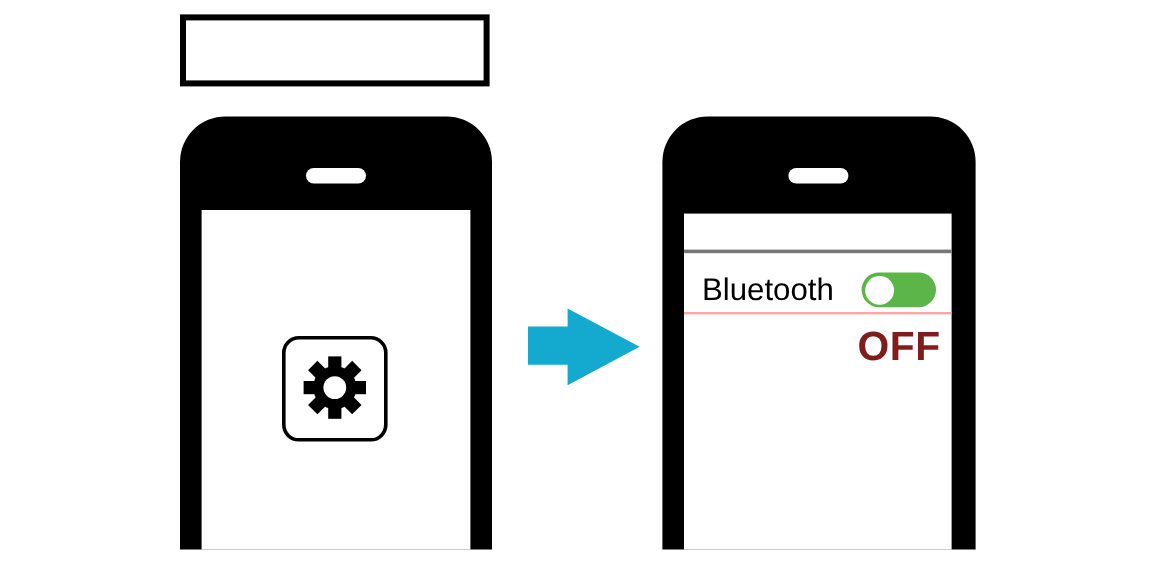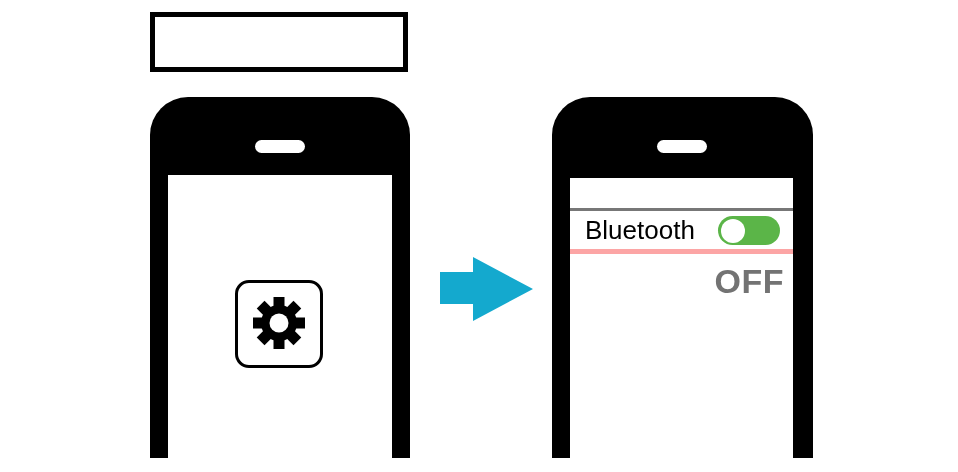"Bluetooth" .bt-row { border-bottom: 5px solid #fca5a5 -> 2px solid #fca5a5; padding: 1px 13px 0 15px -> 12px 13px 0 15px }
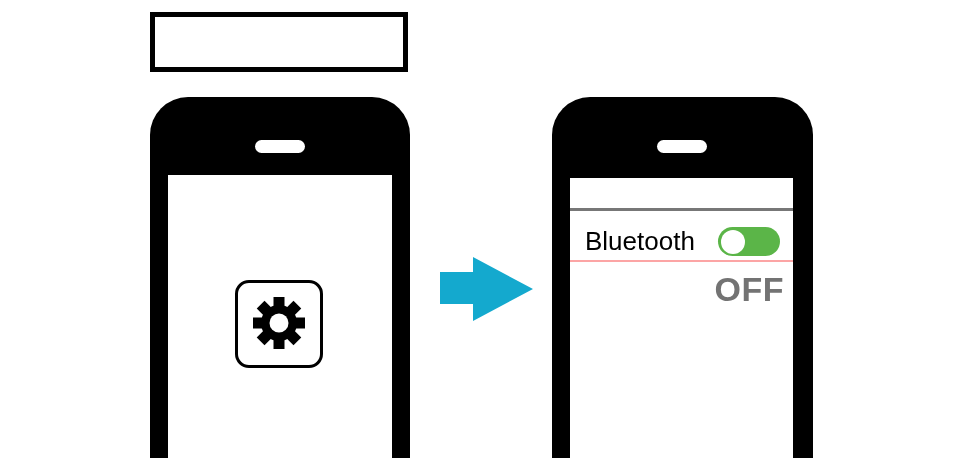"OFF" .state-text { color: #737373 -> #7f1d1d }
